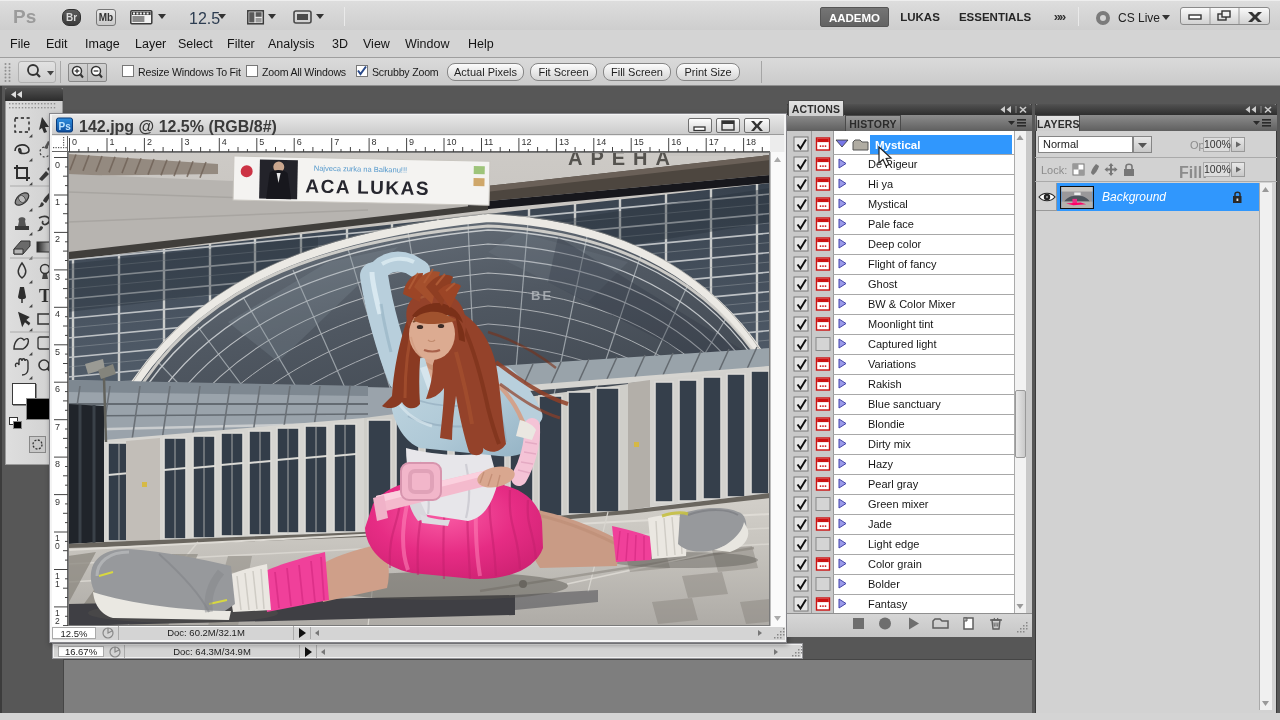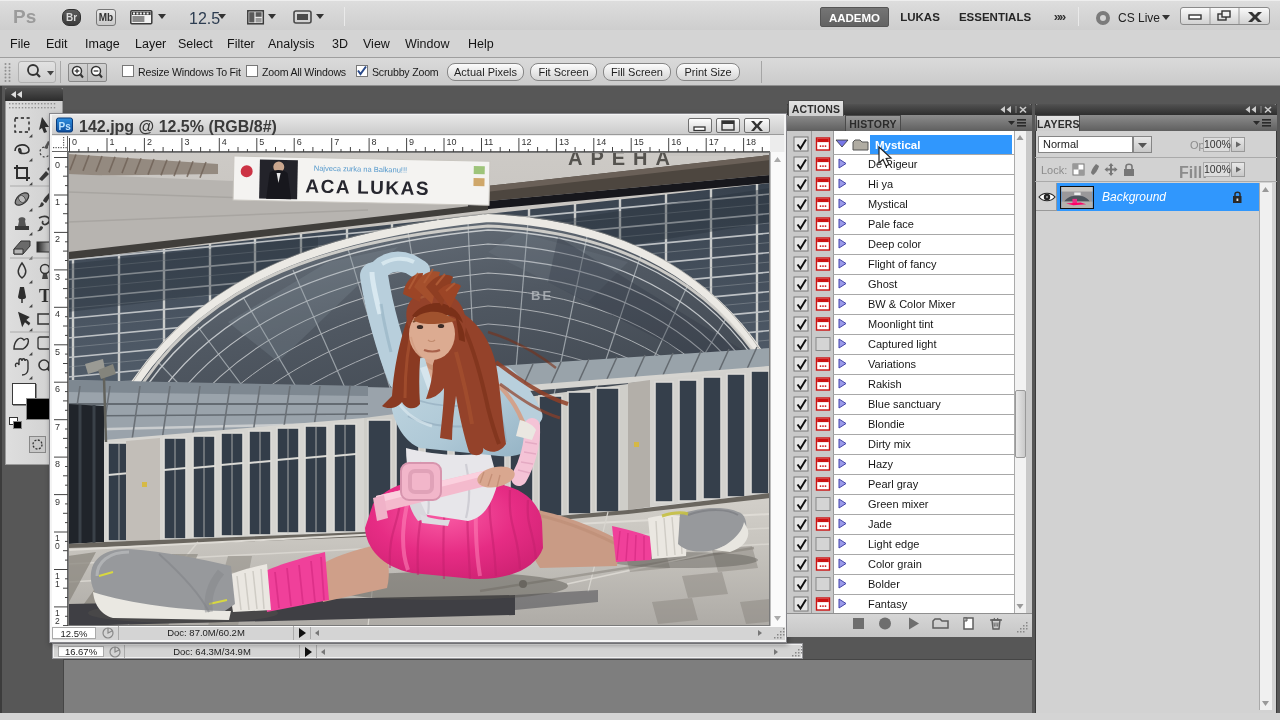"Doc: 87.0M/60.2M" div.abs { text: 87.0M/60.2M -> 60.2M/32.1M }
